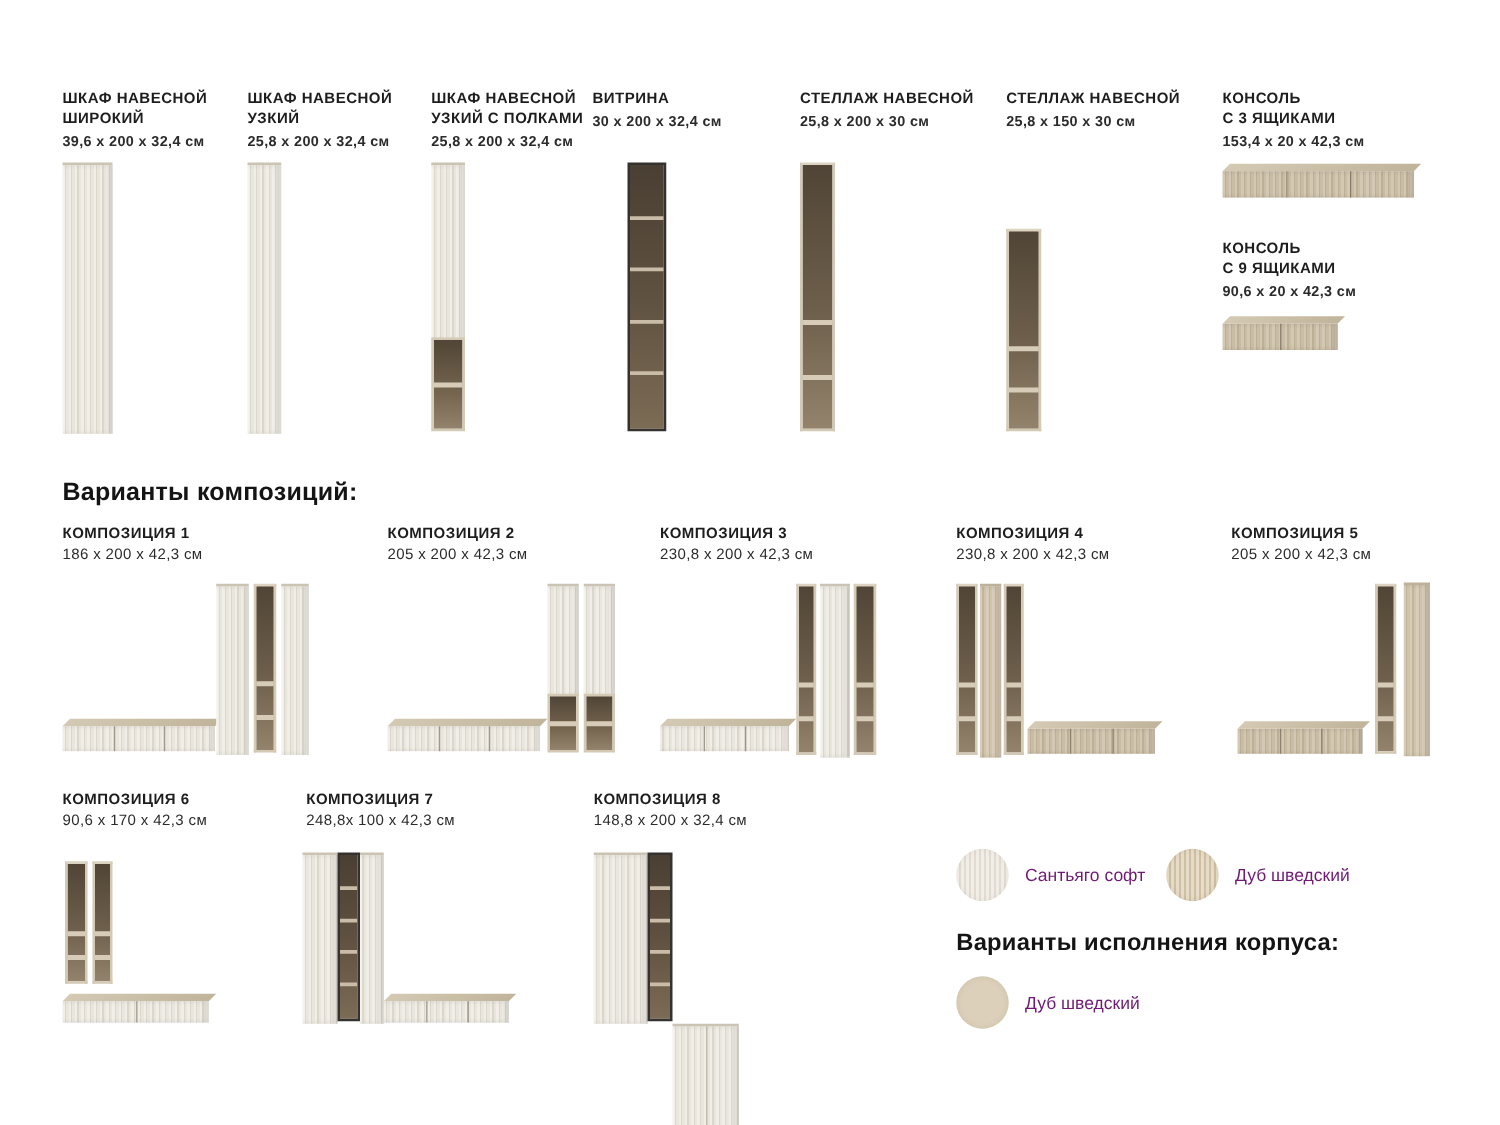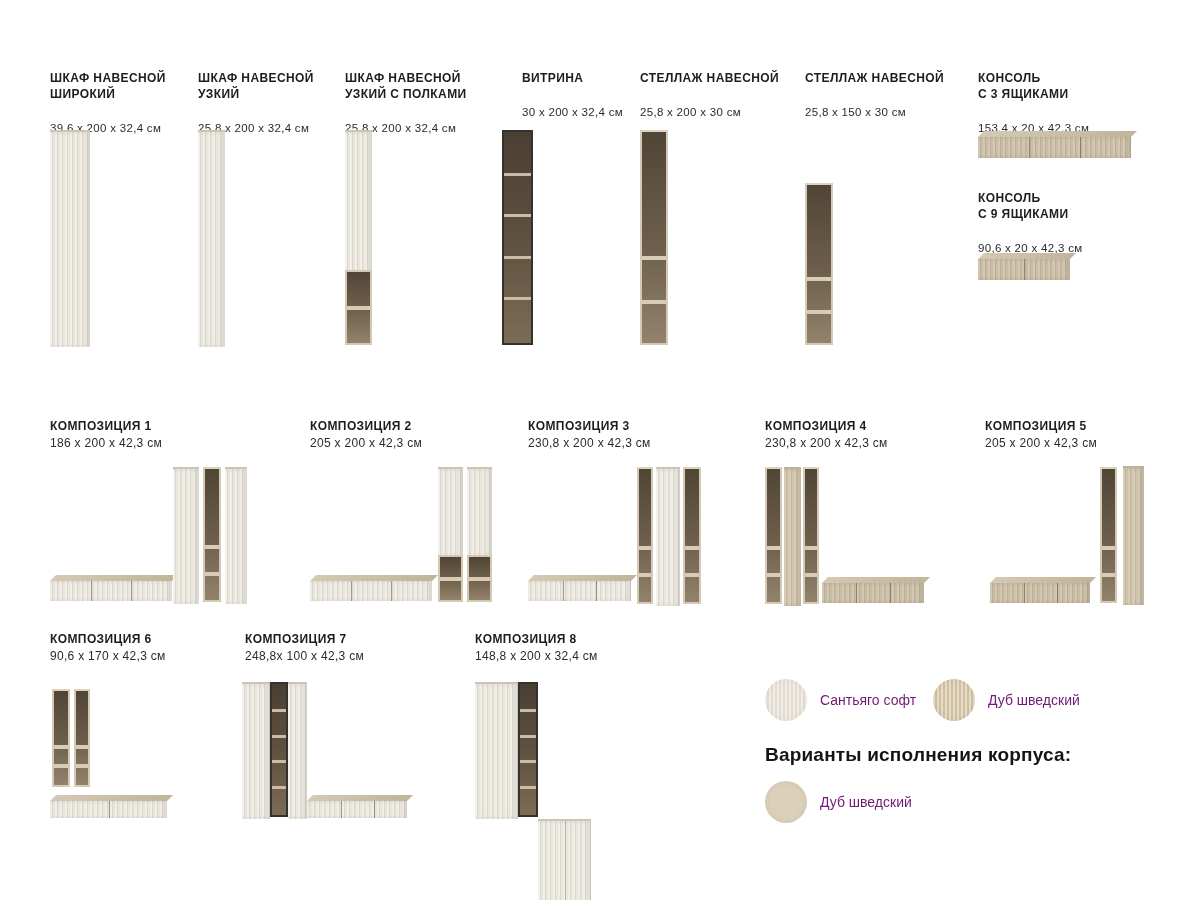"ВИТРИНА" div.mlabel { left: 522px -> 474px }
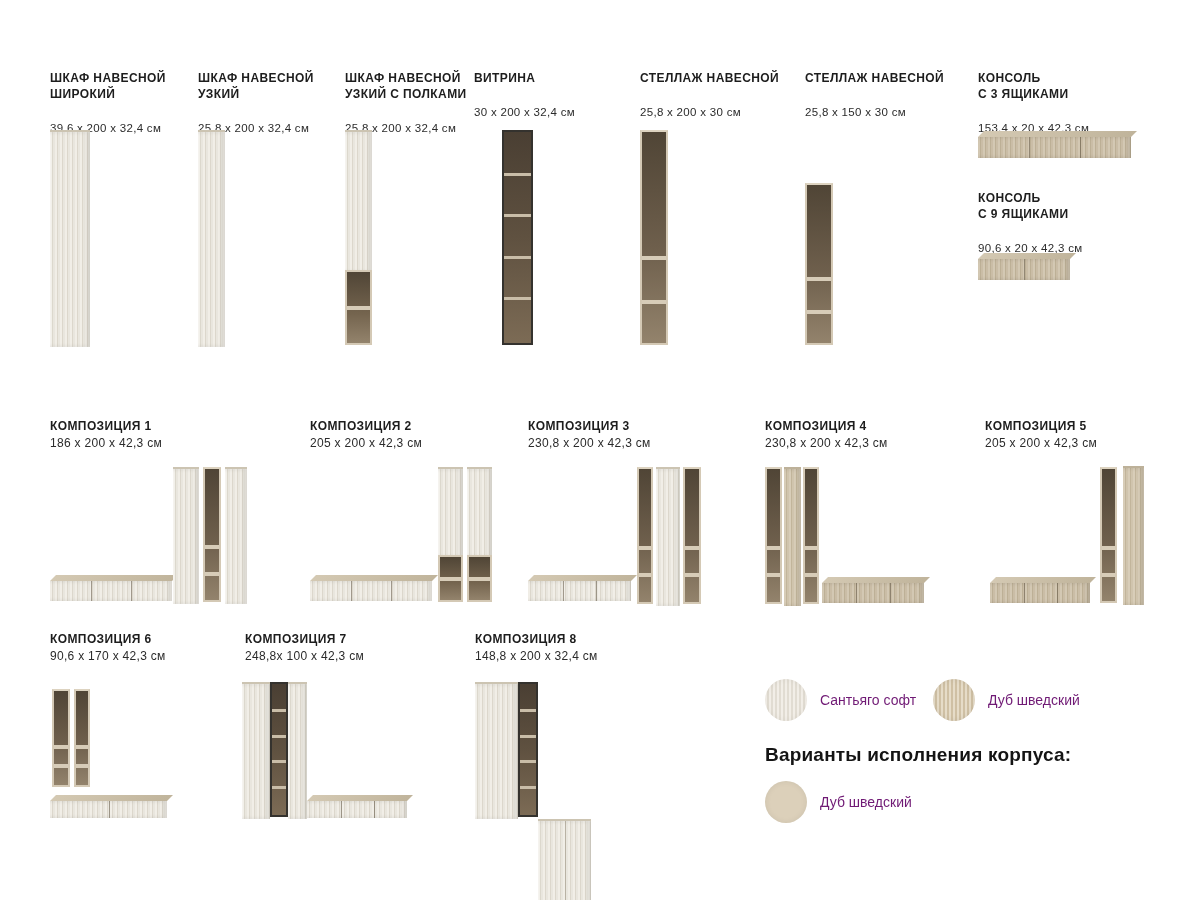"30 x 200 x 32,4" .mdims { font-weight: 400 -> 700; margin-top: 18px -> 4px }
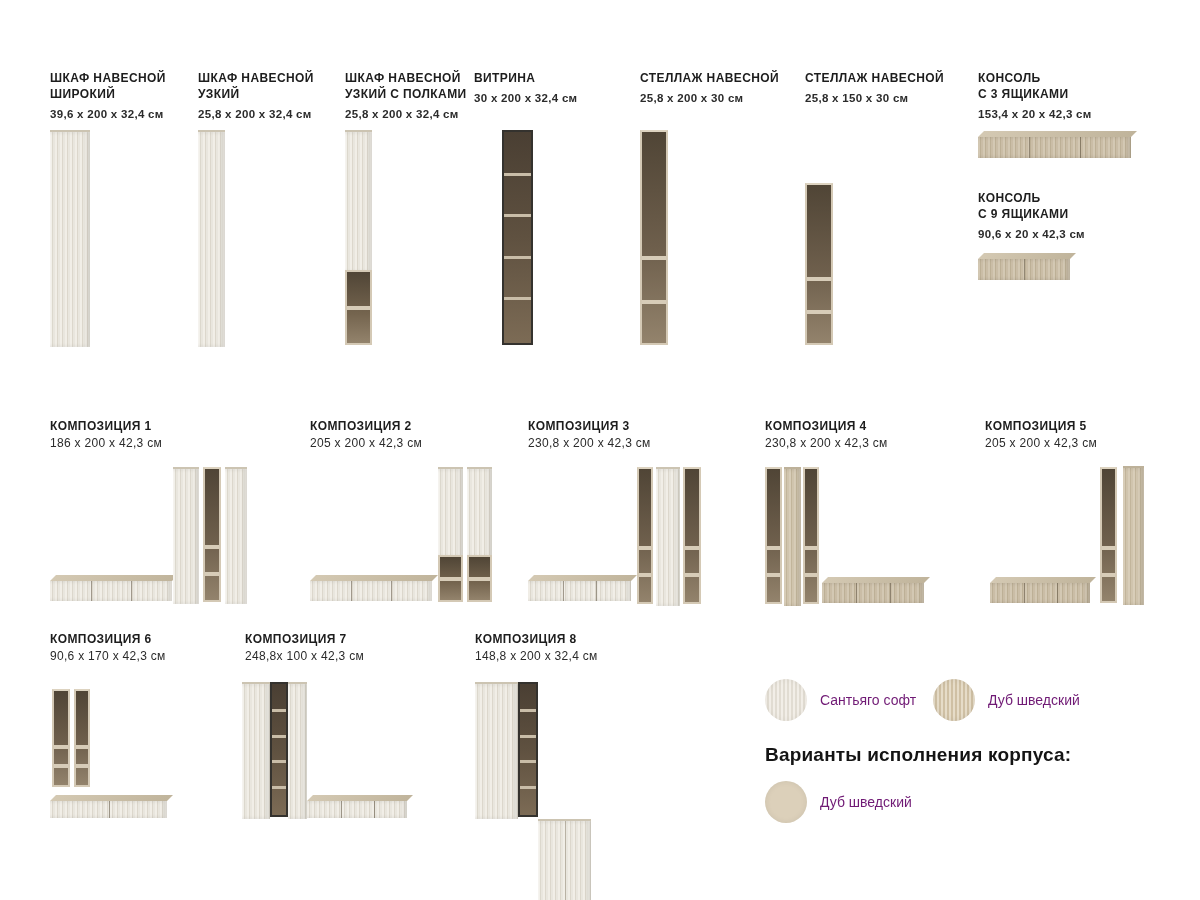"Варианты композиций:" div.abs { html: none -> <div>Варианты композиций:</div> }
